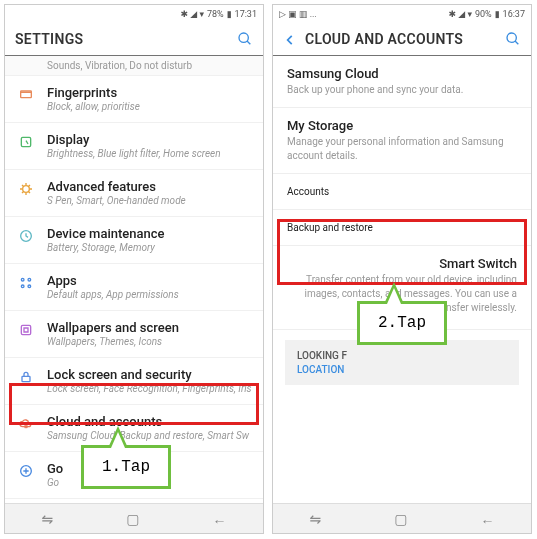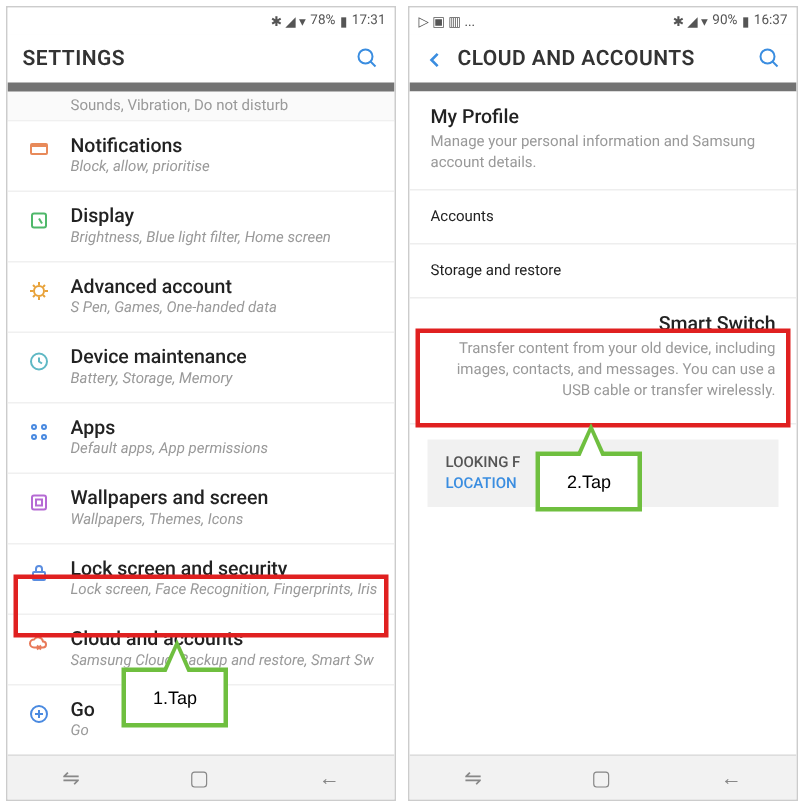"SETTINGS" .header { border-bottom: 6px solid #737373 -> 1px solid #737373 }
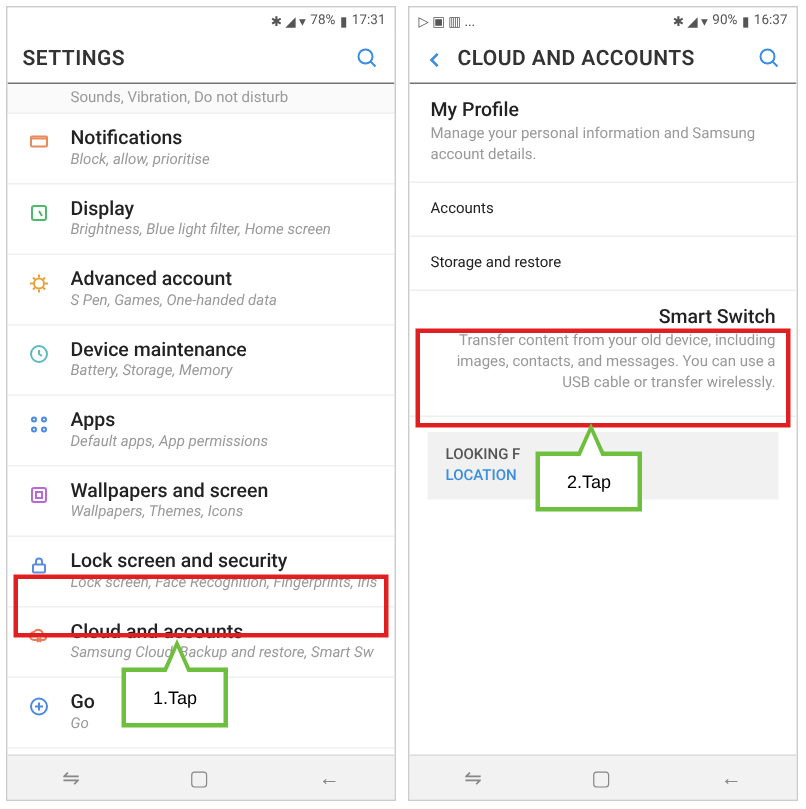"Samsung Cloud" div.section-sub { html: none -> <div> <div>Samsung Cloud</div> <div>Back up your phone and sync your data.</div> </div> }
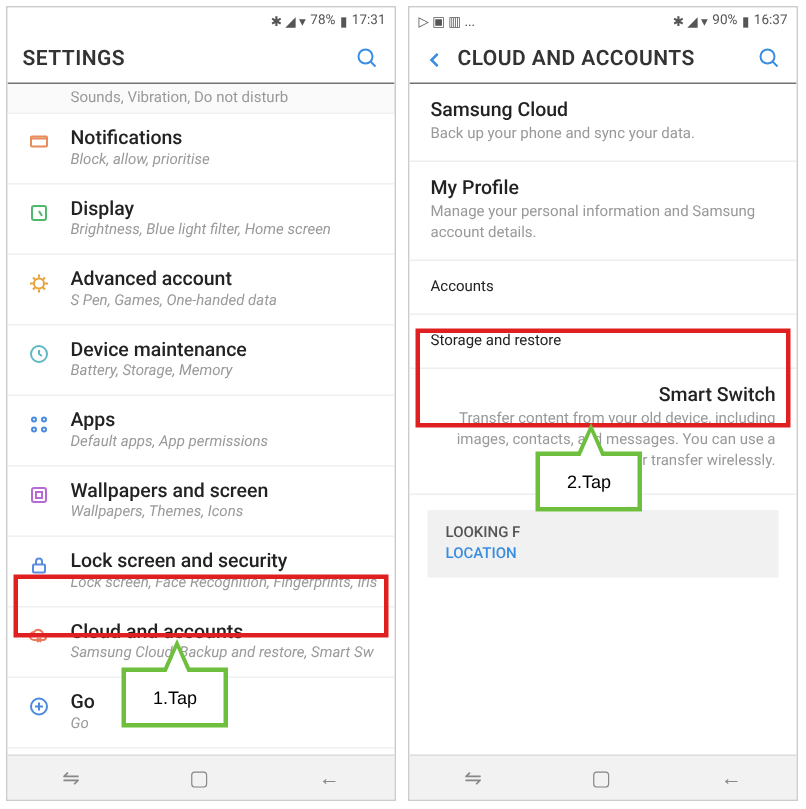"Notifications" div.label { text: Notifications -> Fingerprints }
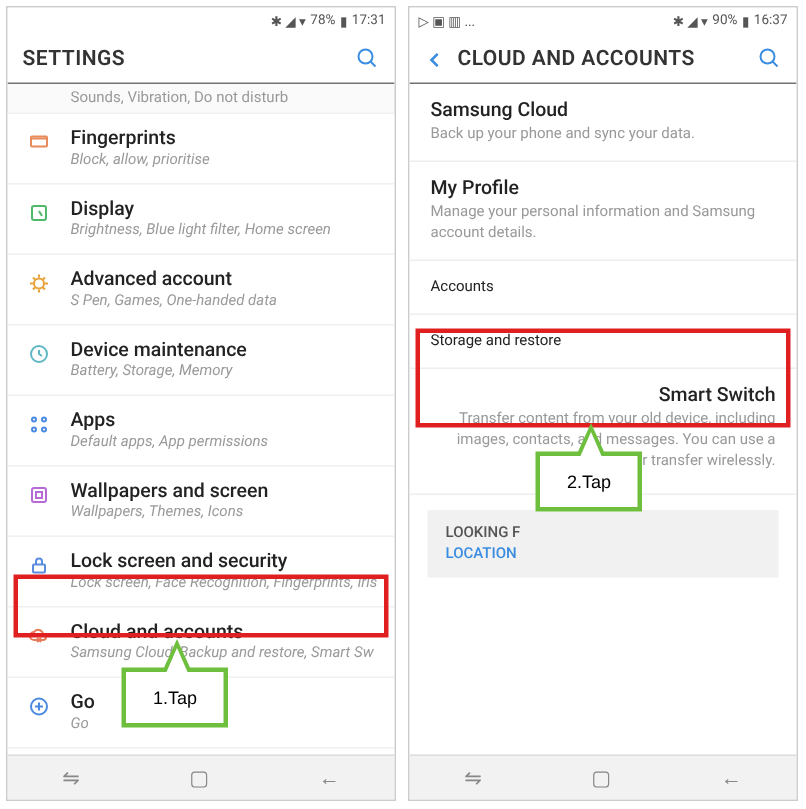"My Profile" div.label { text: Profile -> Storage }
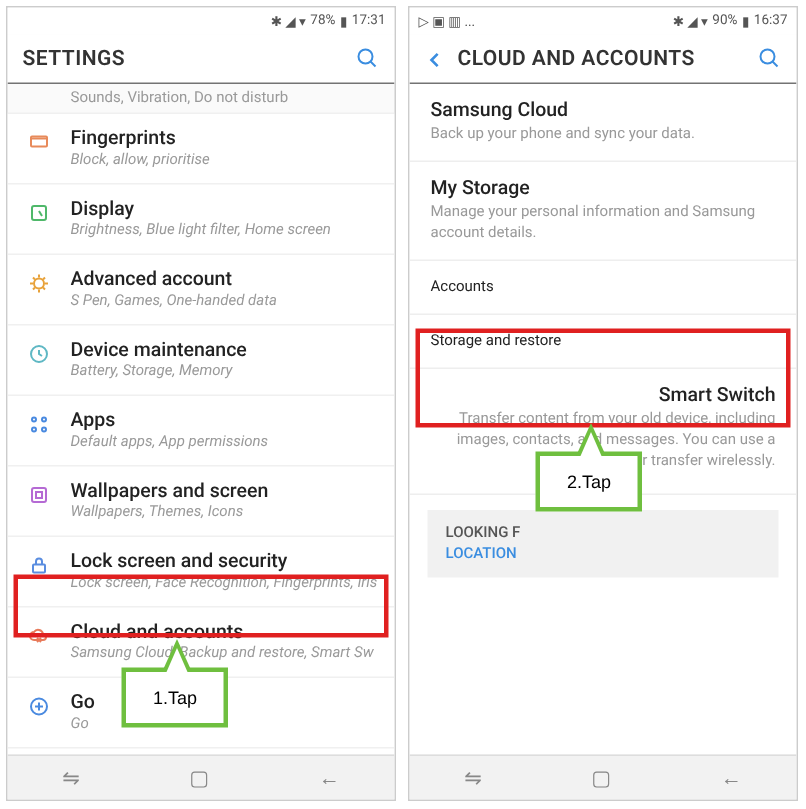"Advanced account" div.label { text: account -> features }
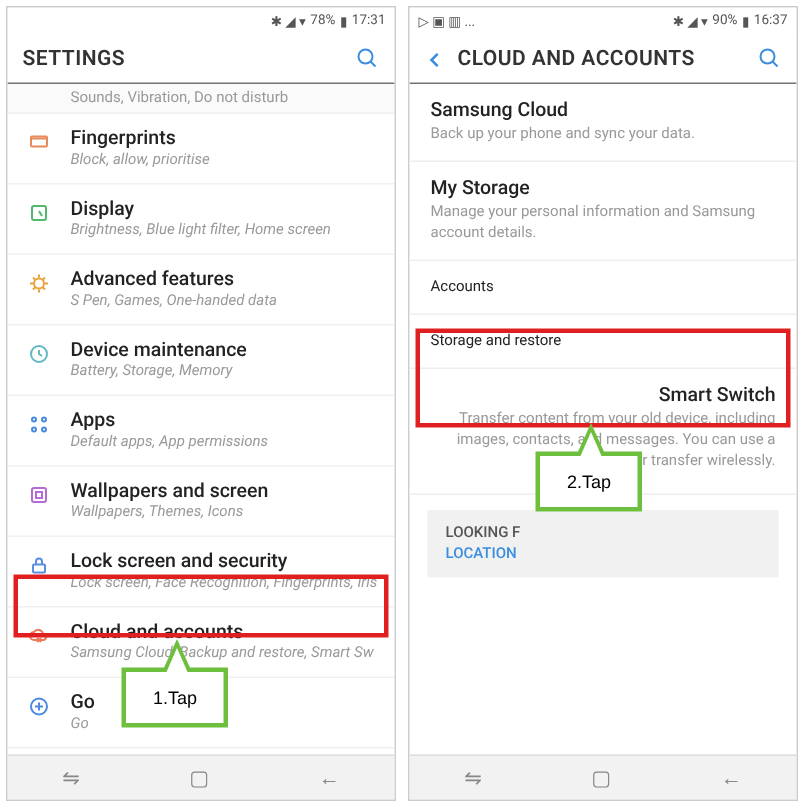"S Pen, Games, One-handed data" div.sub { text: Games, One-handed data -> Smart, One-handed mode }
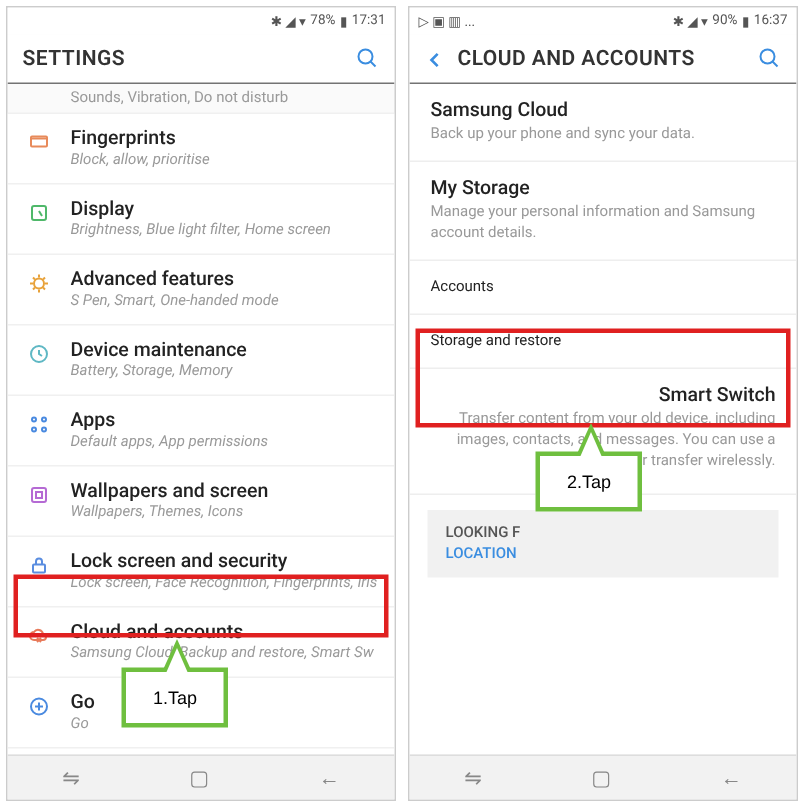"Storage and restore" div.plainrow { text: Storage -> Backup }
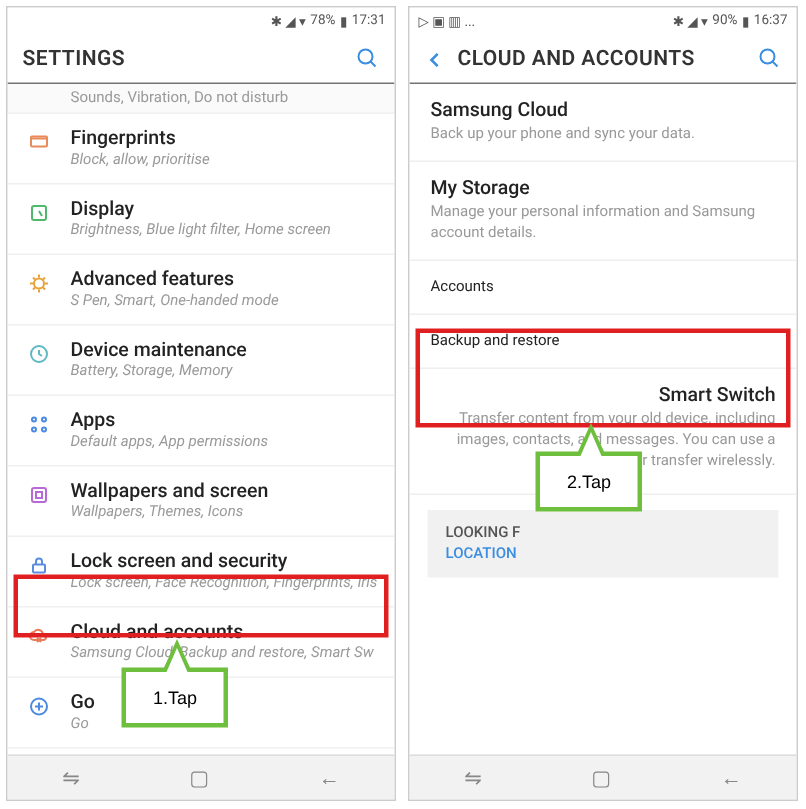"2.Tap" .callout { font-family: Liberation Sans, sans-serif -> Liberation Mono, monospace; font-size: 12px -> 16px }
